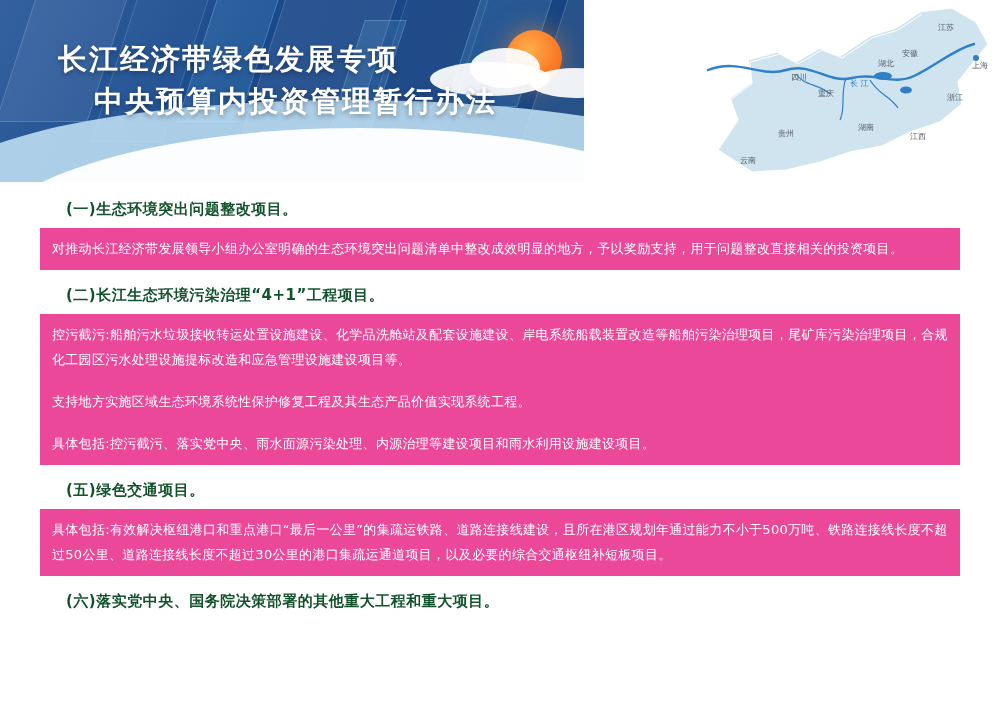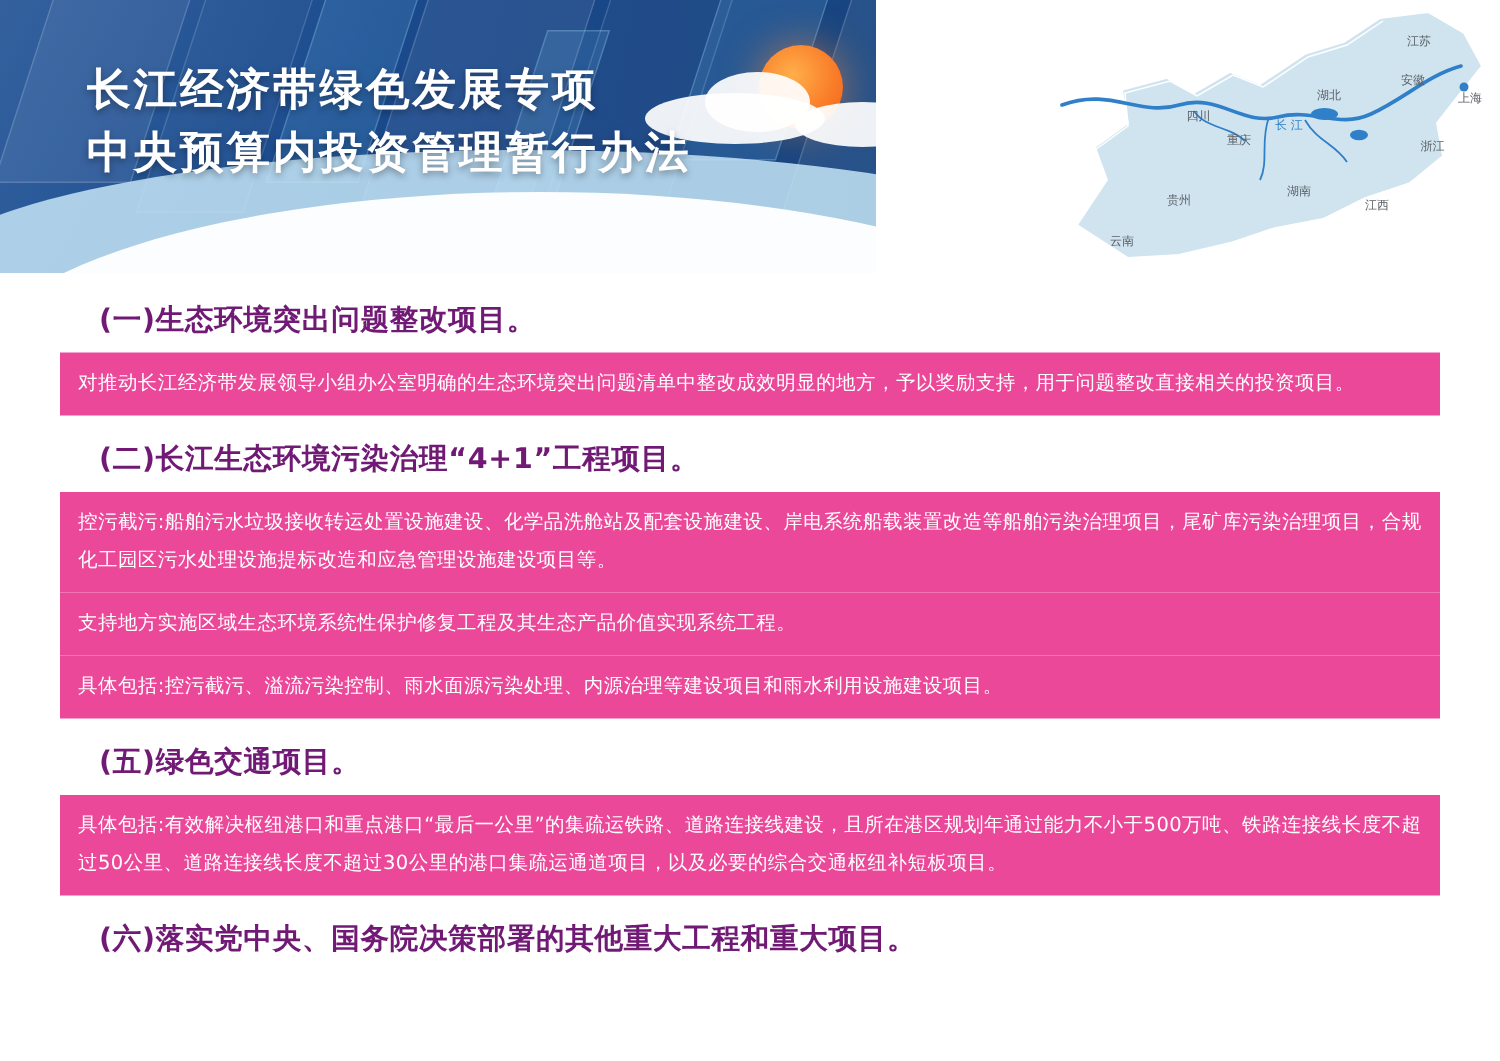"安徽" div.map-label { left: 234px -> 202px }
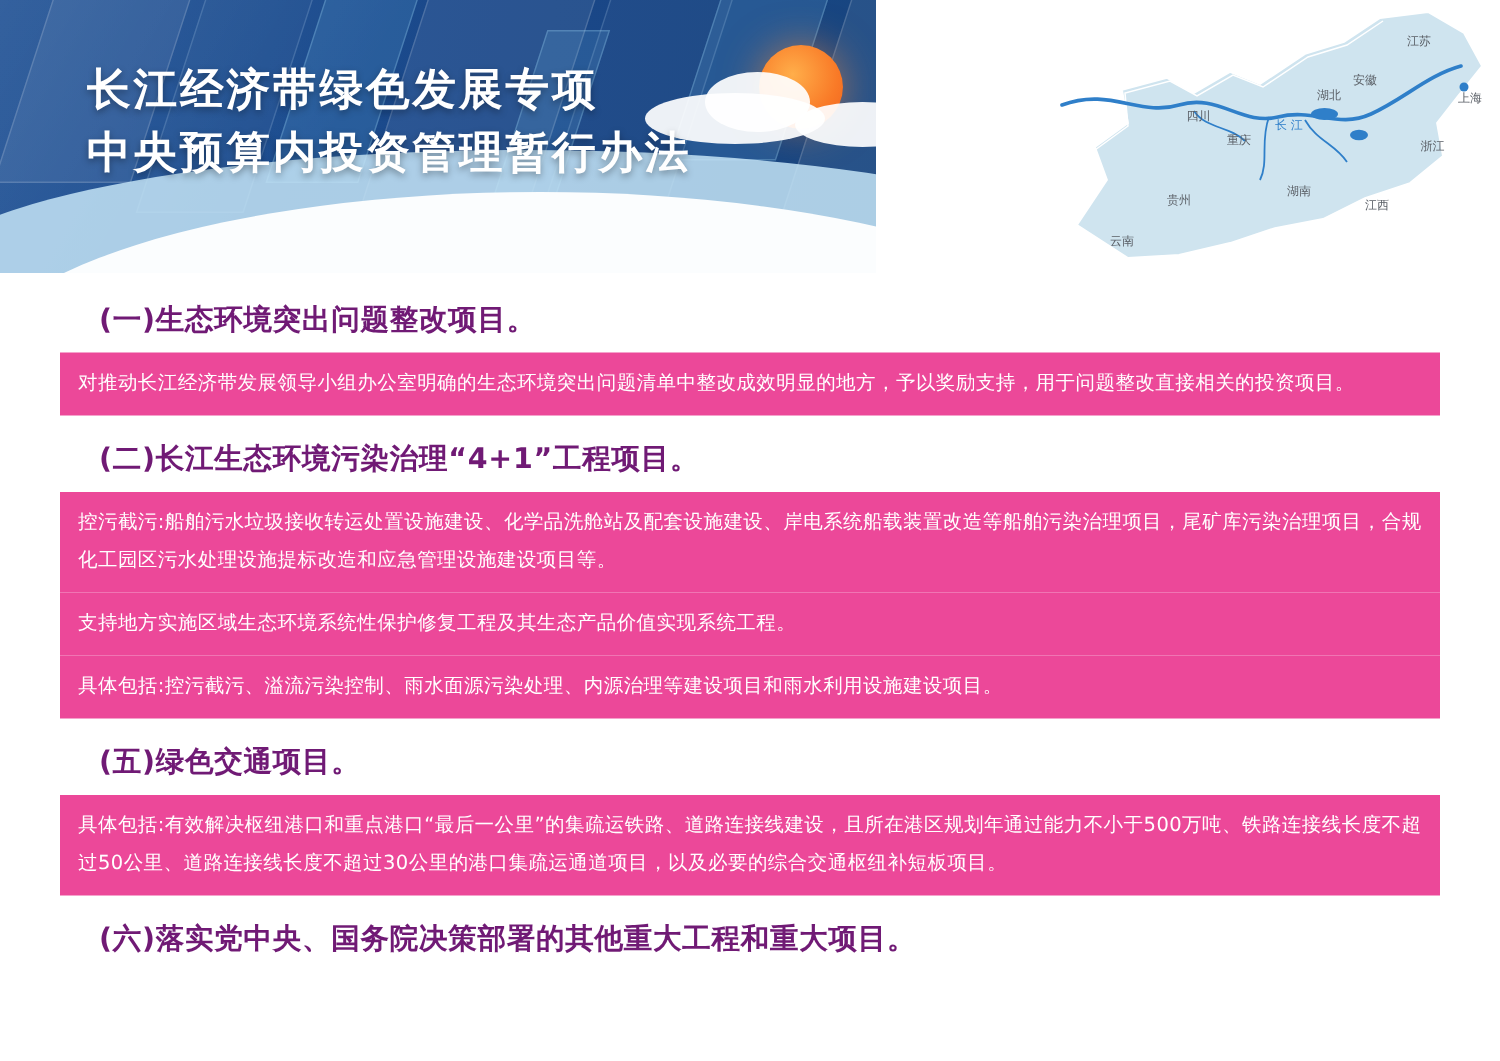"中央预算内投资管理暂行办法" .banner-title .line2 { margin-left: none -> 36px }
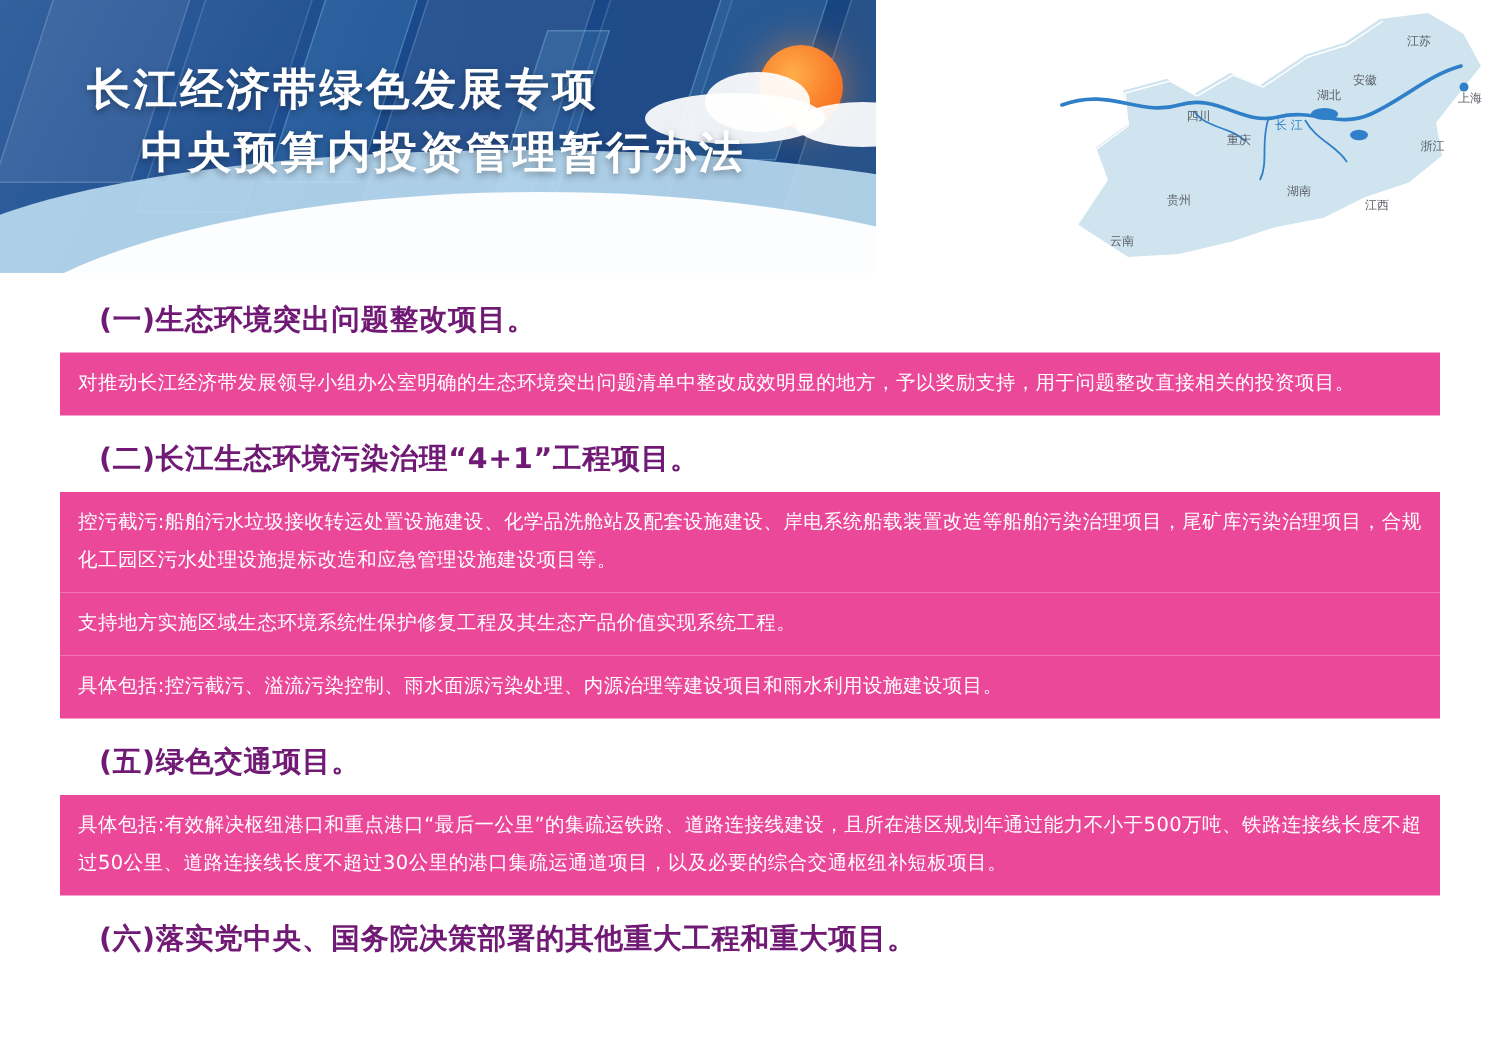"(一)生态环境突出问题整改项目。" .heading { color: #701a75 -> #14532d; font-size: 19px -> 15px }
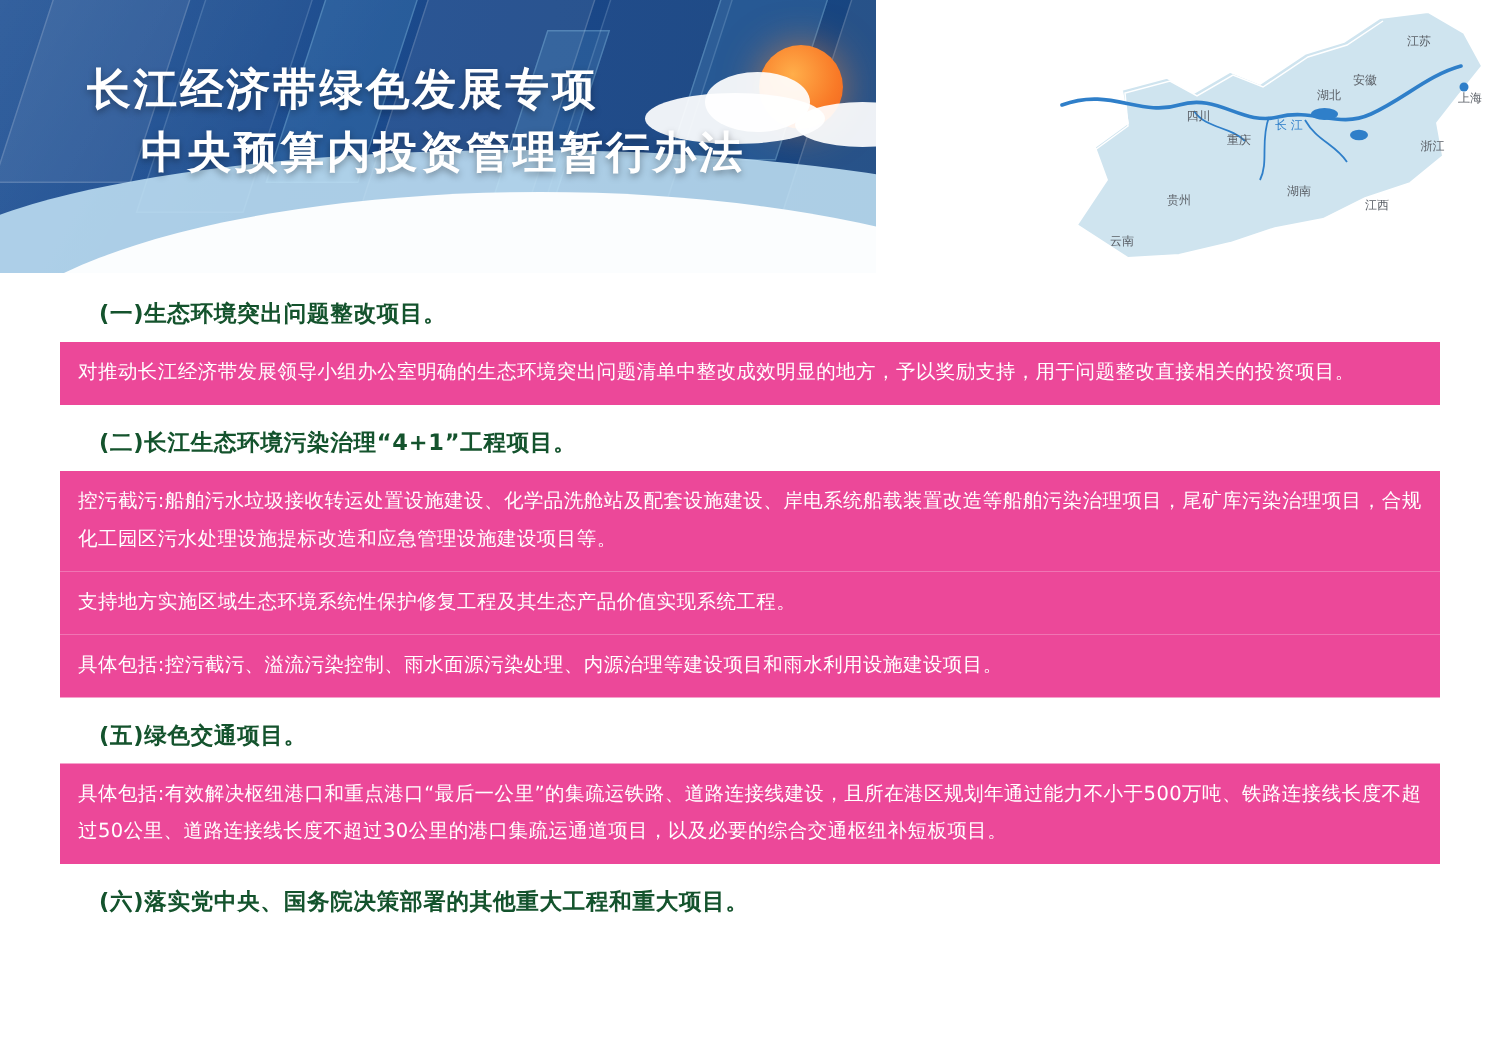"具体包括:控污截污、溢流污染控制、雨水面源污染处理、内源治理等建设项目和雨水利用" div.para { text: 溢流污染控制 -> 落实党中央 }
